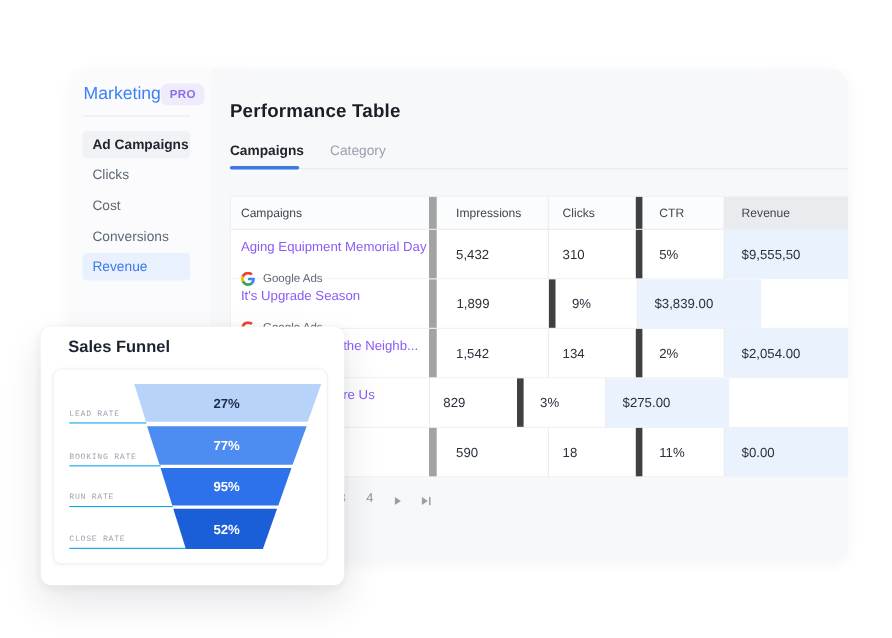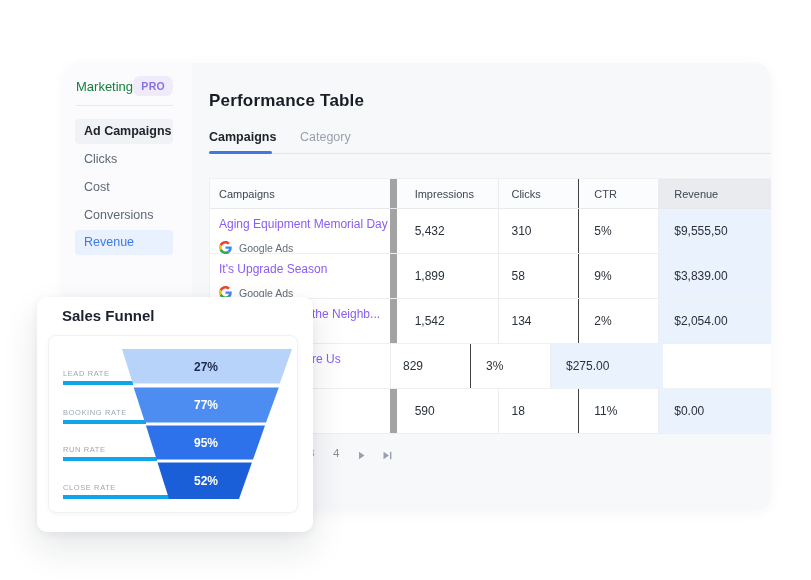"Marketing" .app-label { color: #15803d -> #3b82f6; font-size: 13px -> 16px }
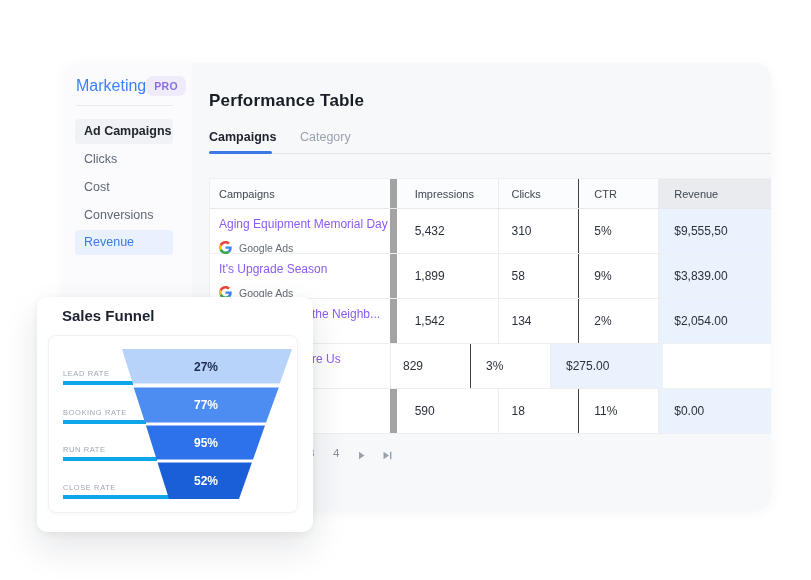"CTR" .c-ctr { border-left: 1px solid #404040 -> 6px solid #404040 }
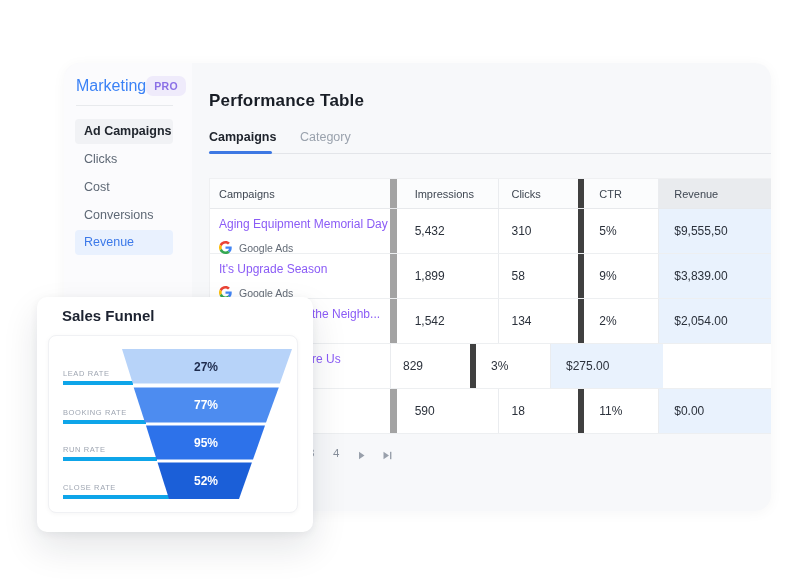"Google Ads" .camp-src { align-items: center -> none; margin-top: 9px -> 15px }
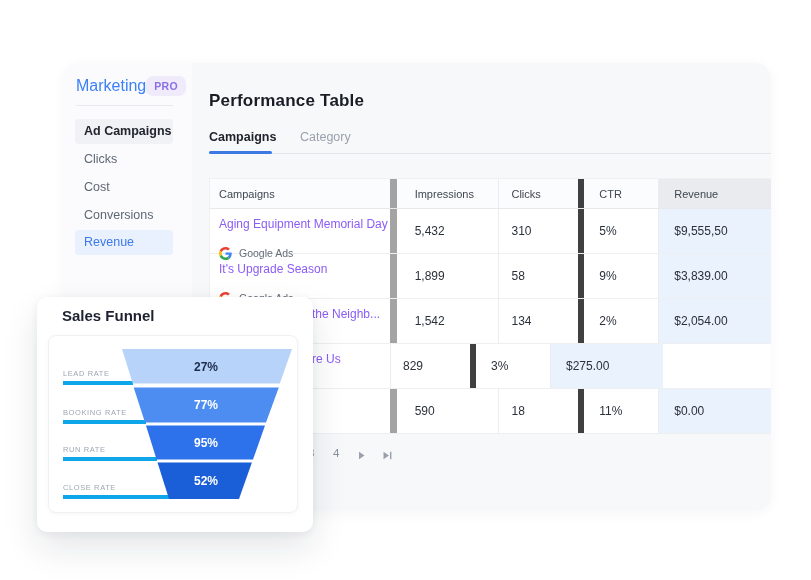"58" div.td { html: <div>58</div> -> none }
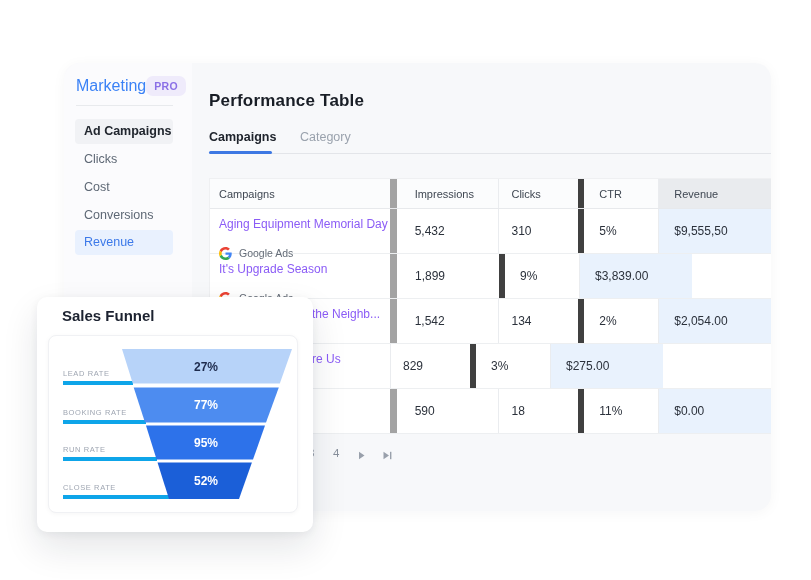"LEAD RATE" .stage-row { border-bottom: 4px solid #0ea5e9 -> 1px solid #0ea5e9; font-family: none -> Liberation Mono, monospace }
